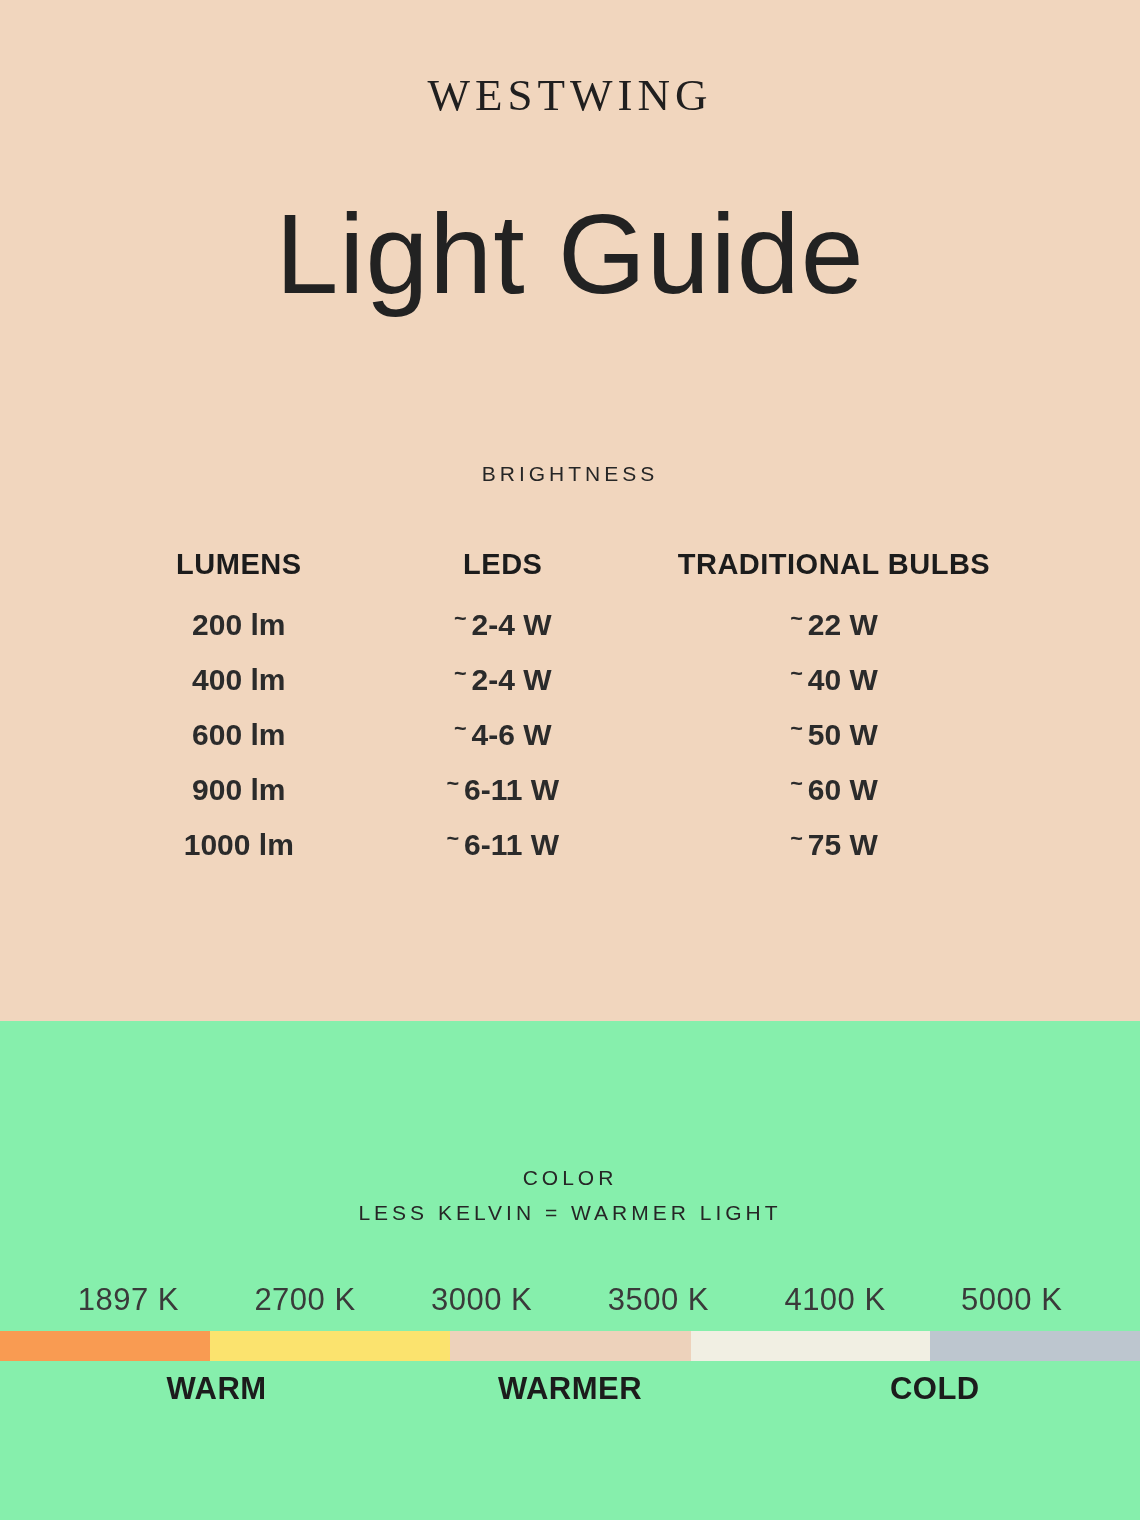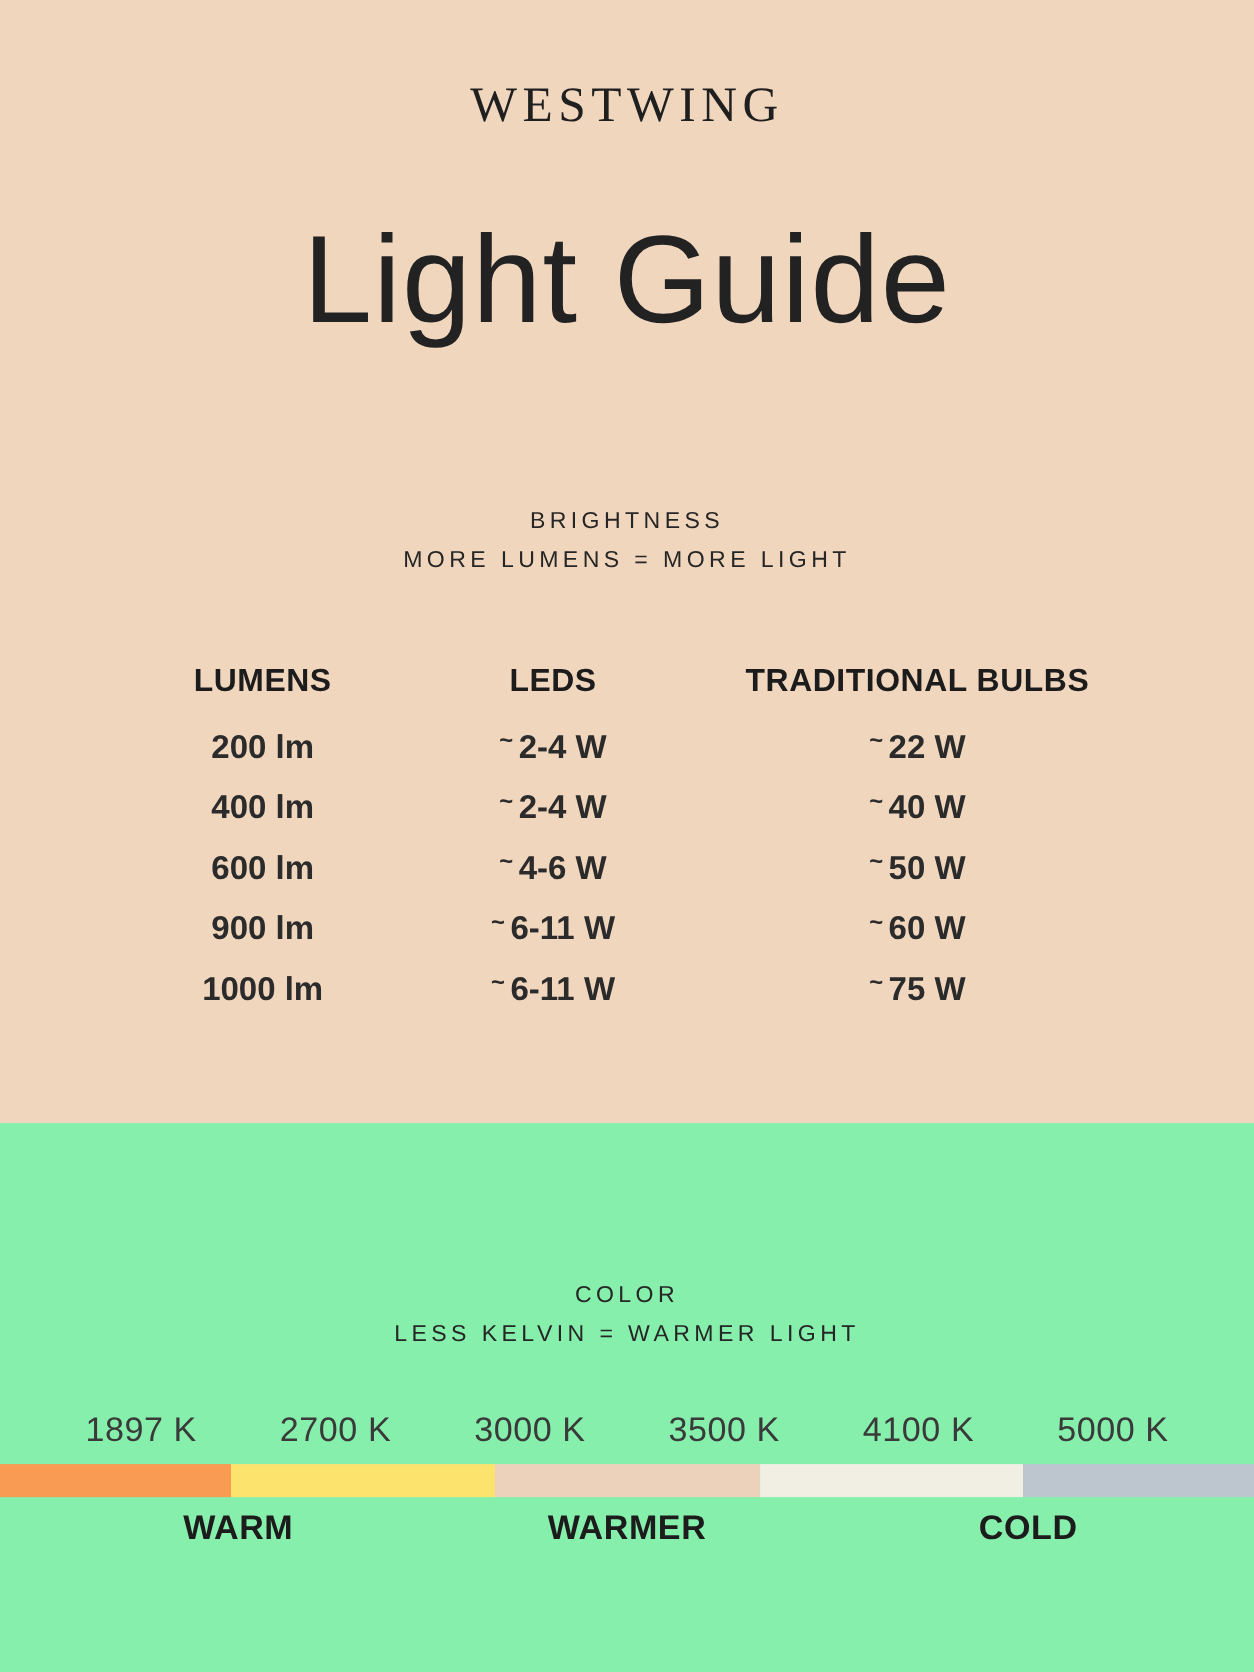"MORE LUMENS = MORE LIGHT" div { html: <div>MORE LUMENS = MORE LIGHT</div> -> none }
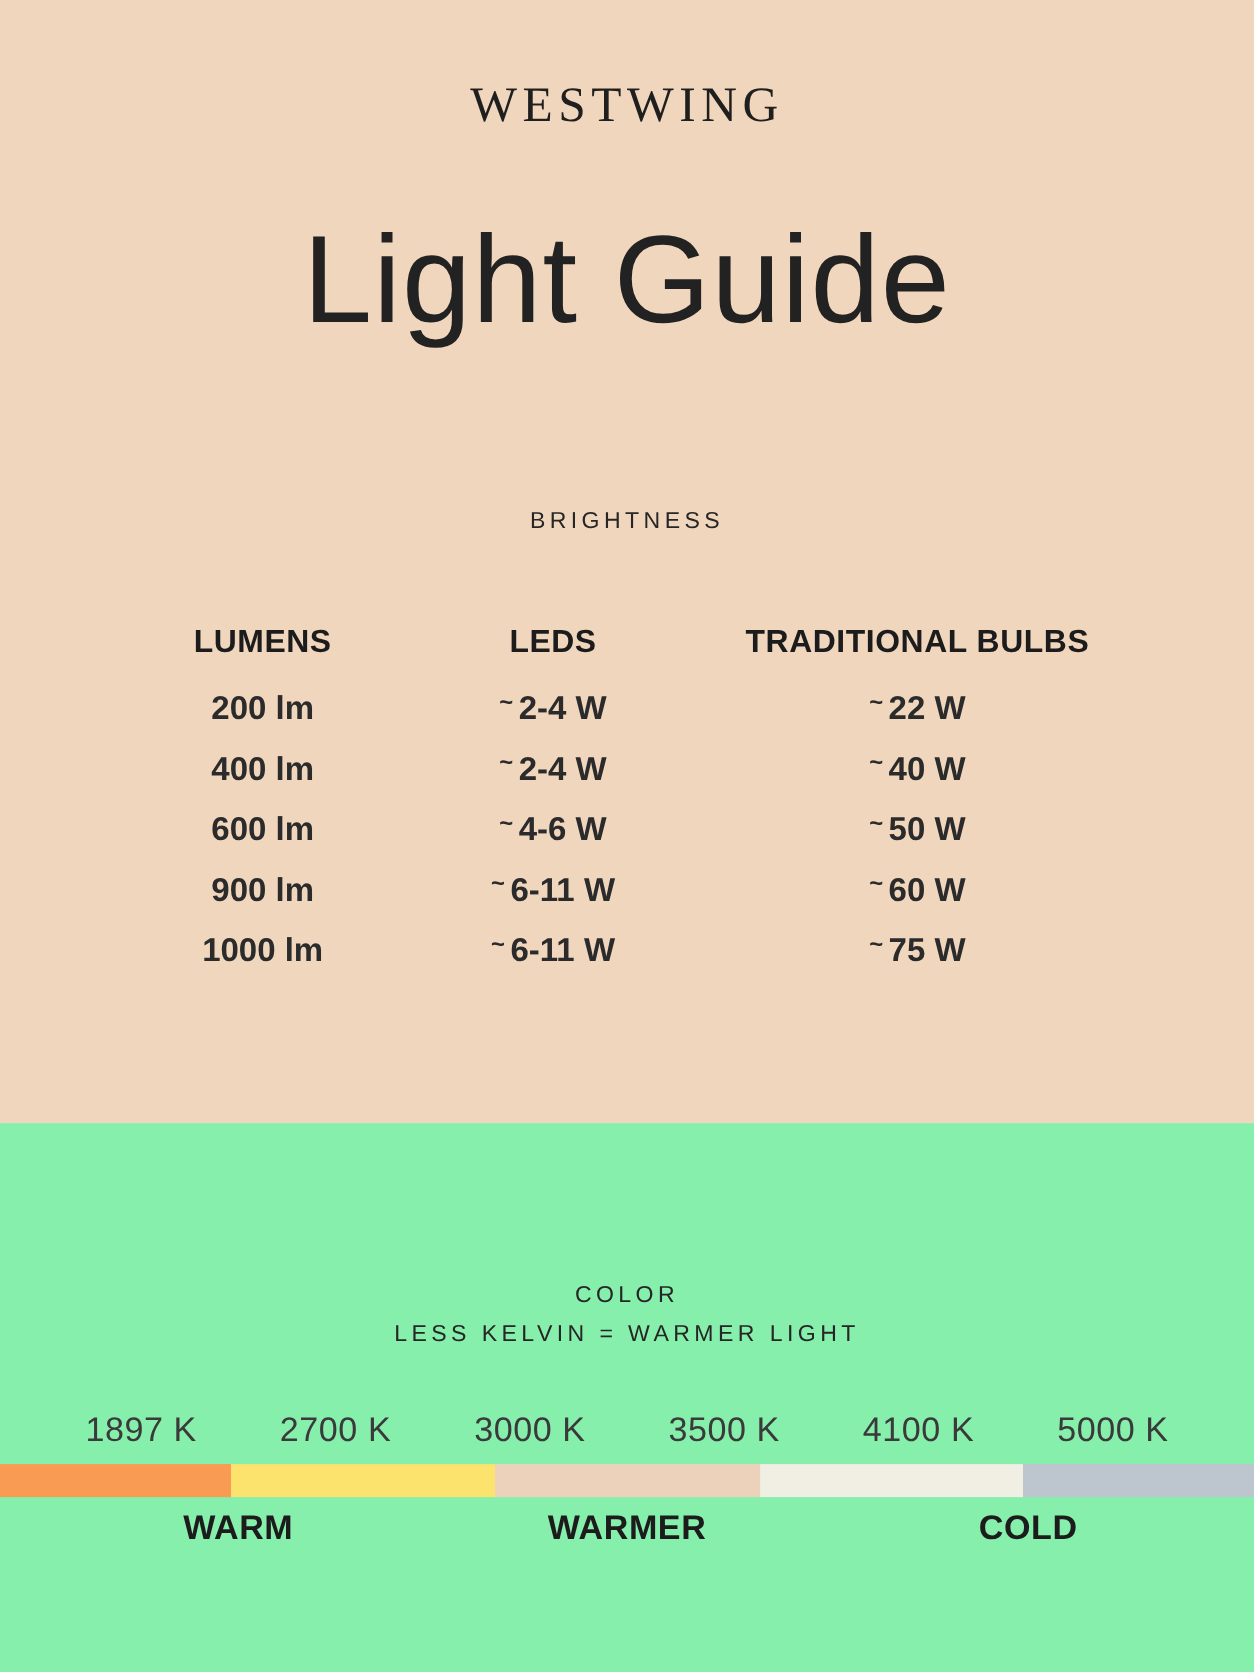"LUMENS" .lumens-table { margin-top: 76px -> 56px }
